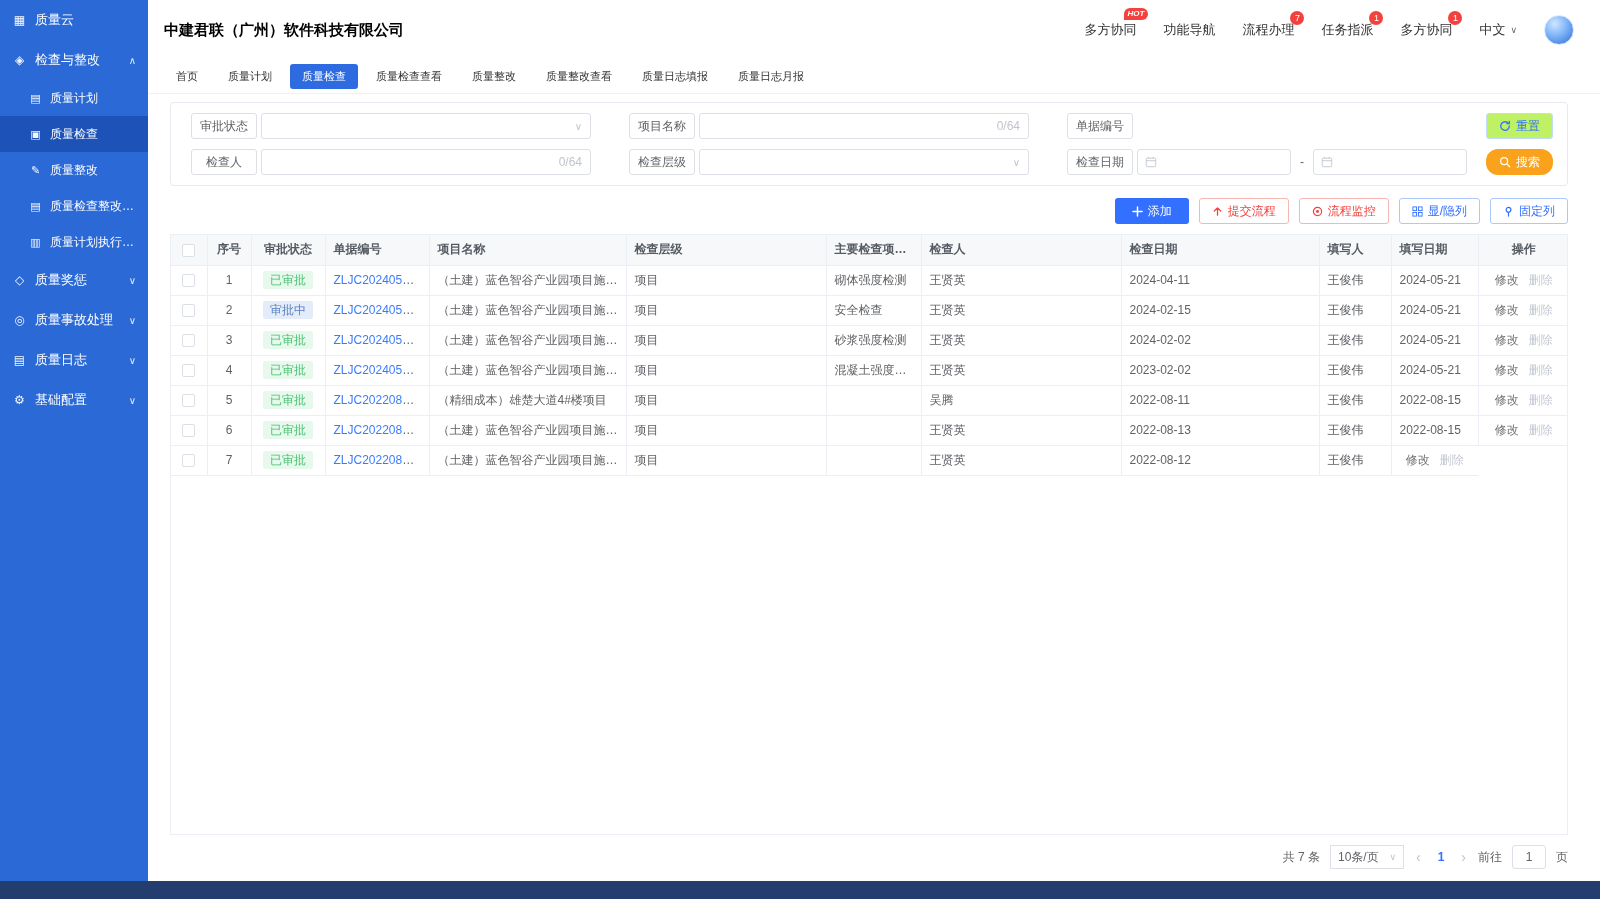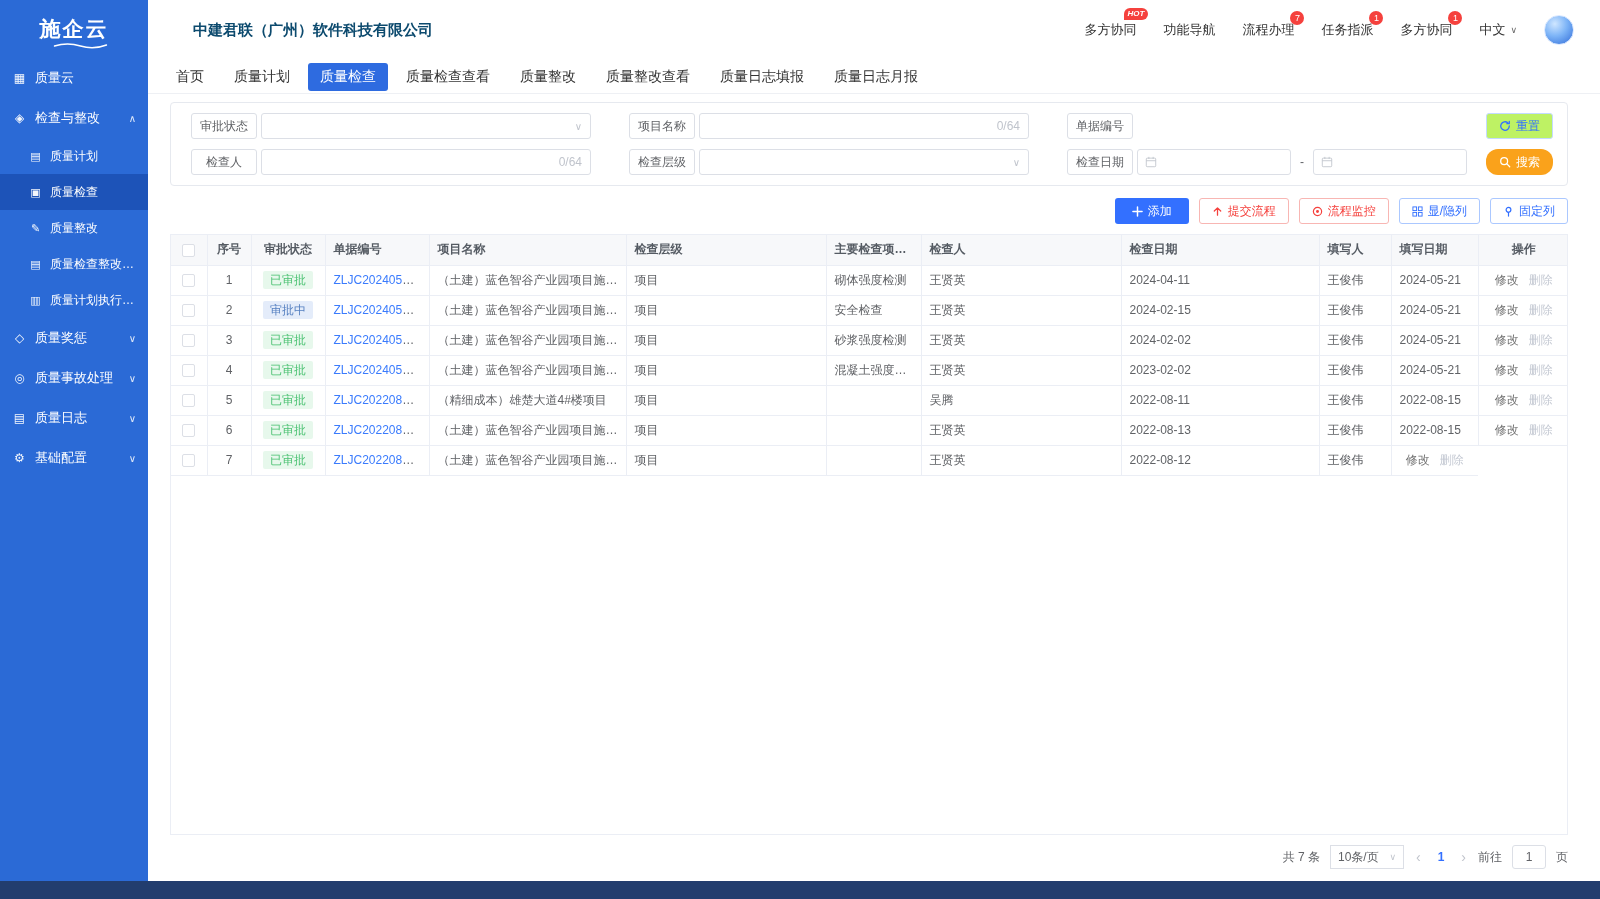"施企云" div.logo { html: <div> <span>施企云</span> <svg> <path></path> </svg> </div> -> none }
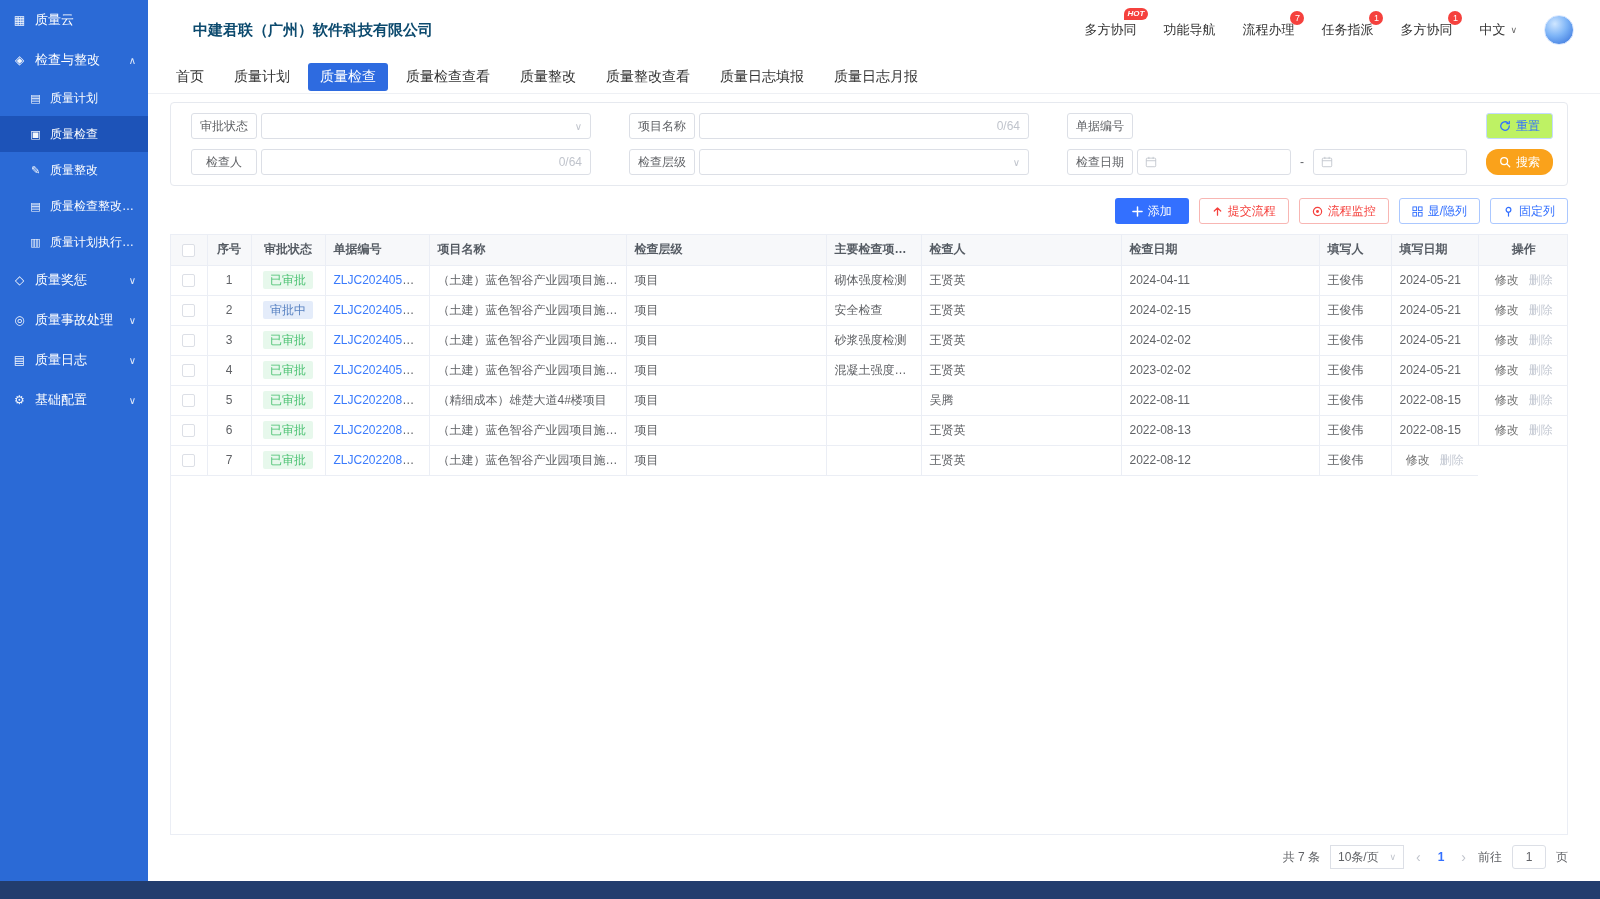"中建君联（广州）软件科技有限公司" .company { color: #0c4a6e -> #000000; margin-left: 29px -> none }
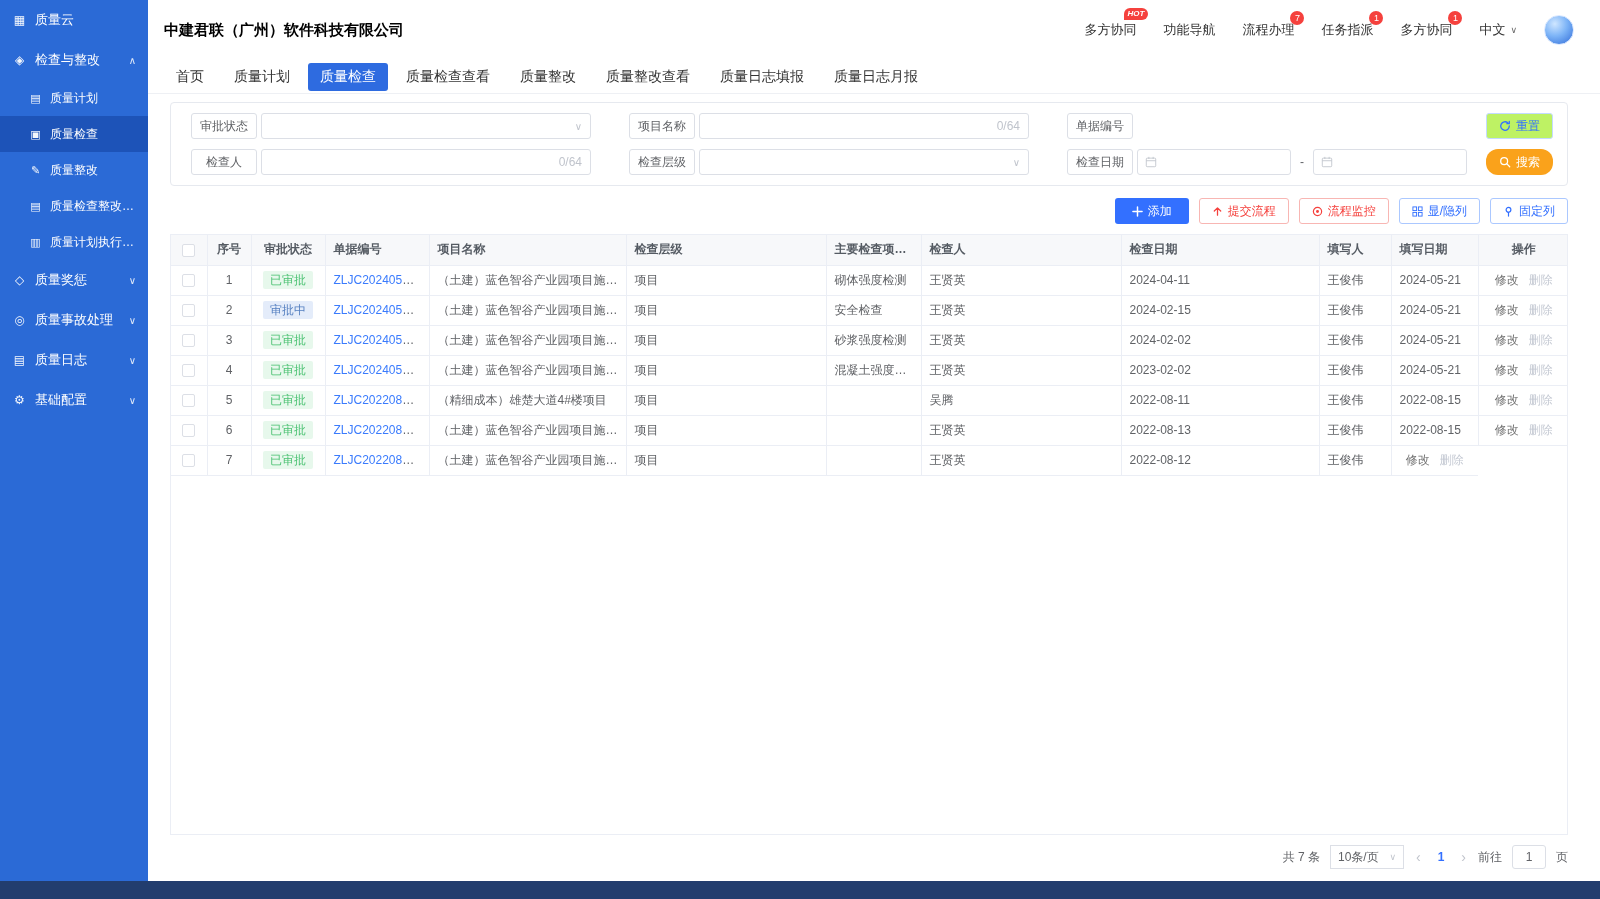"首页" .tab { font-size: 14px -> 11px }
